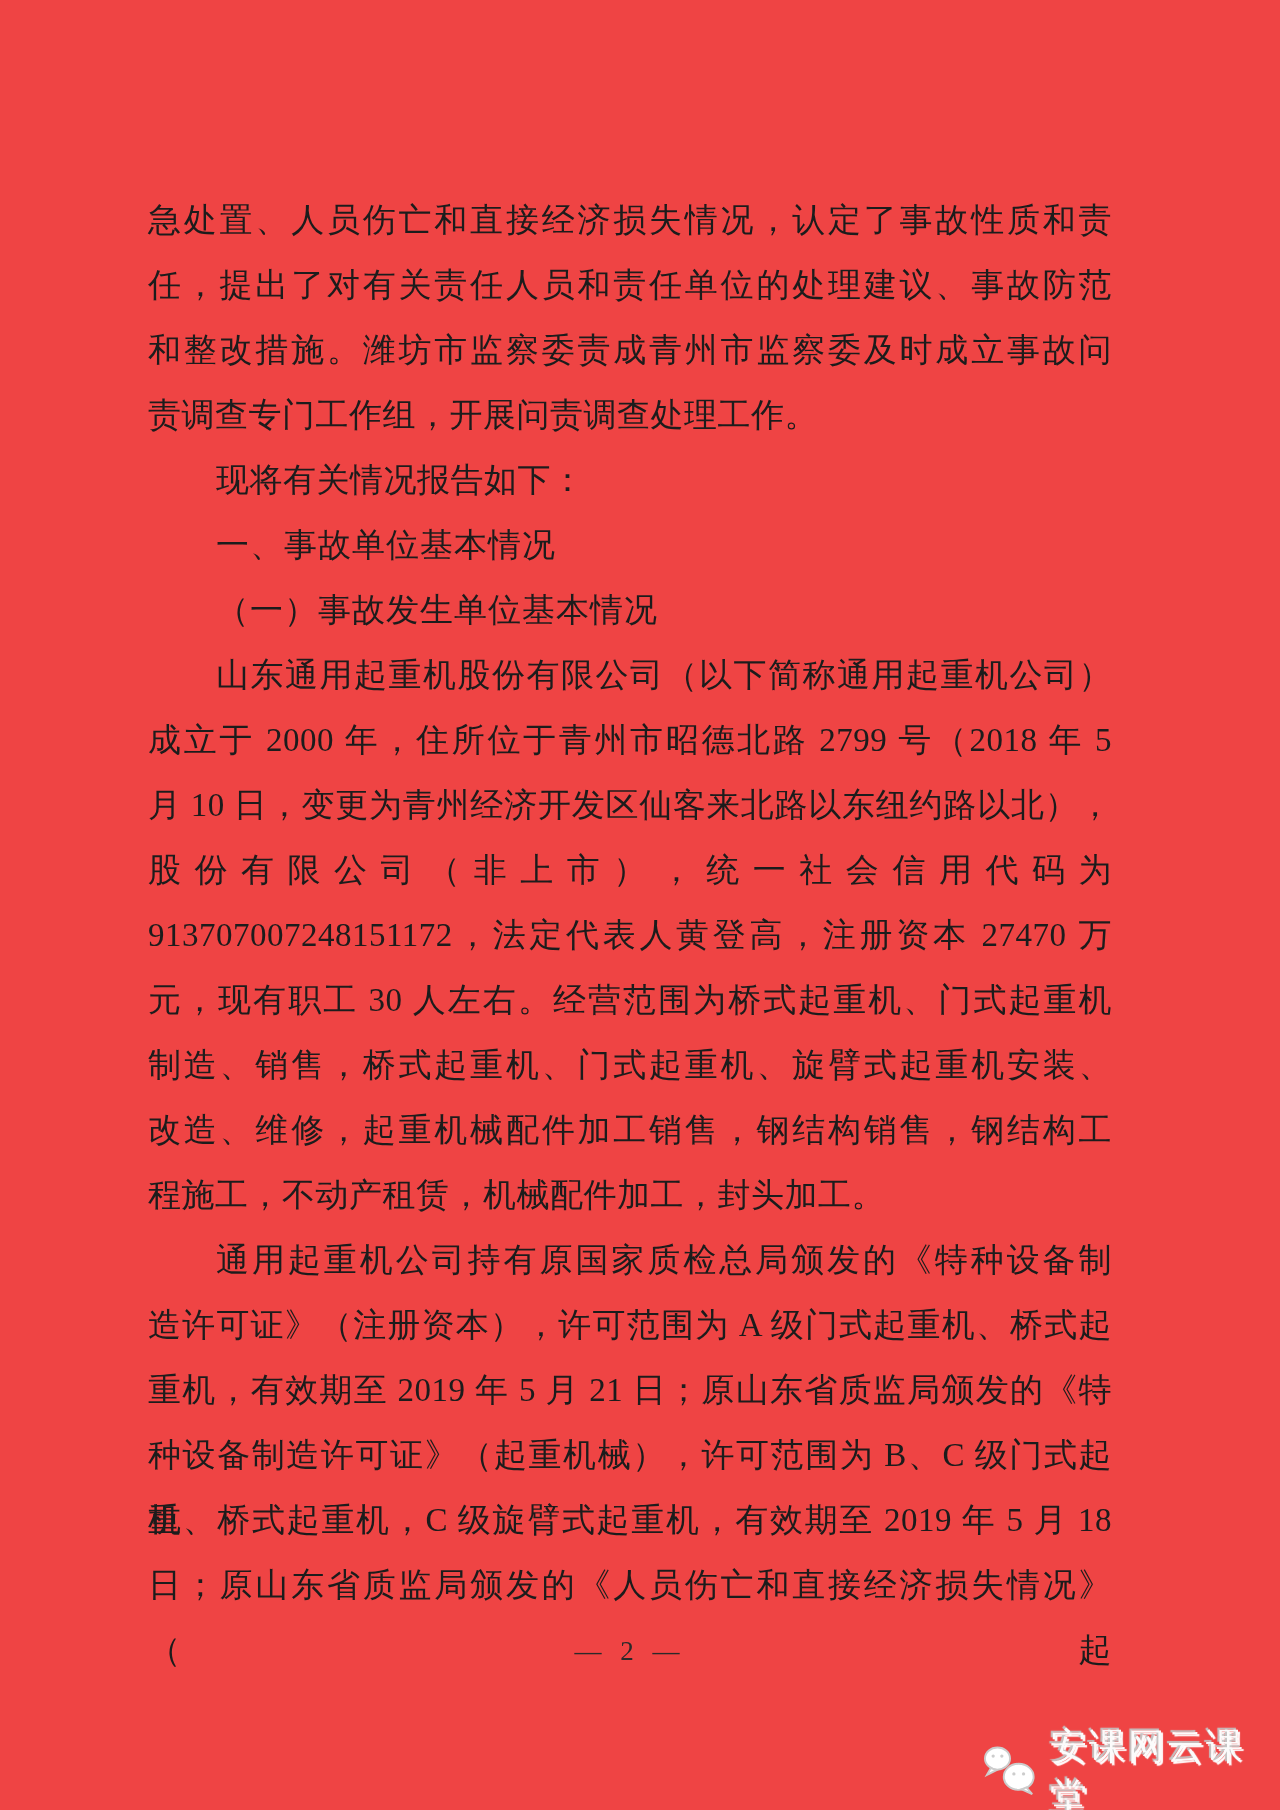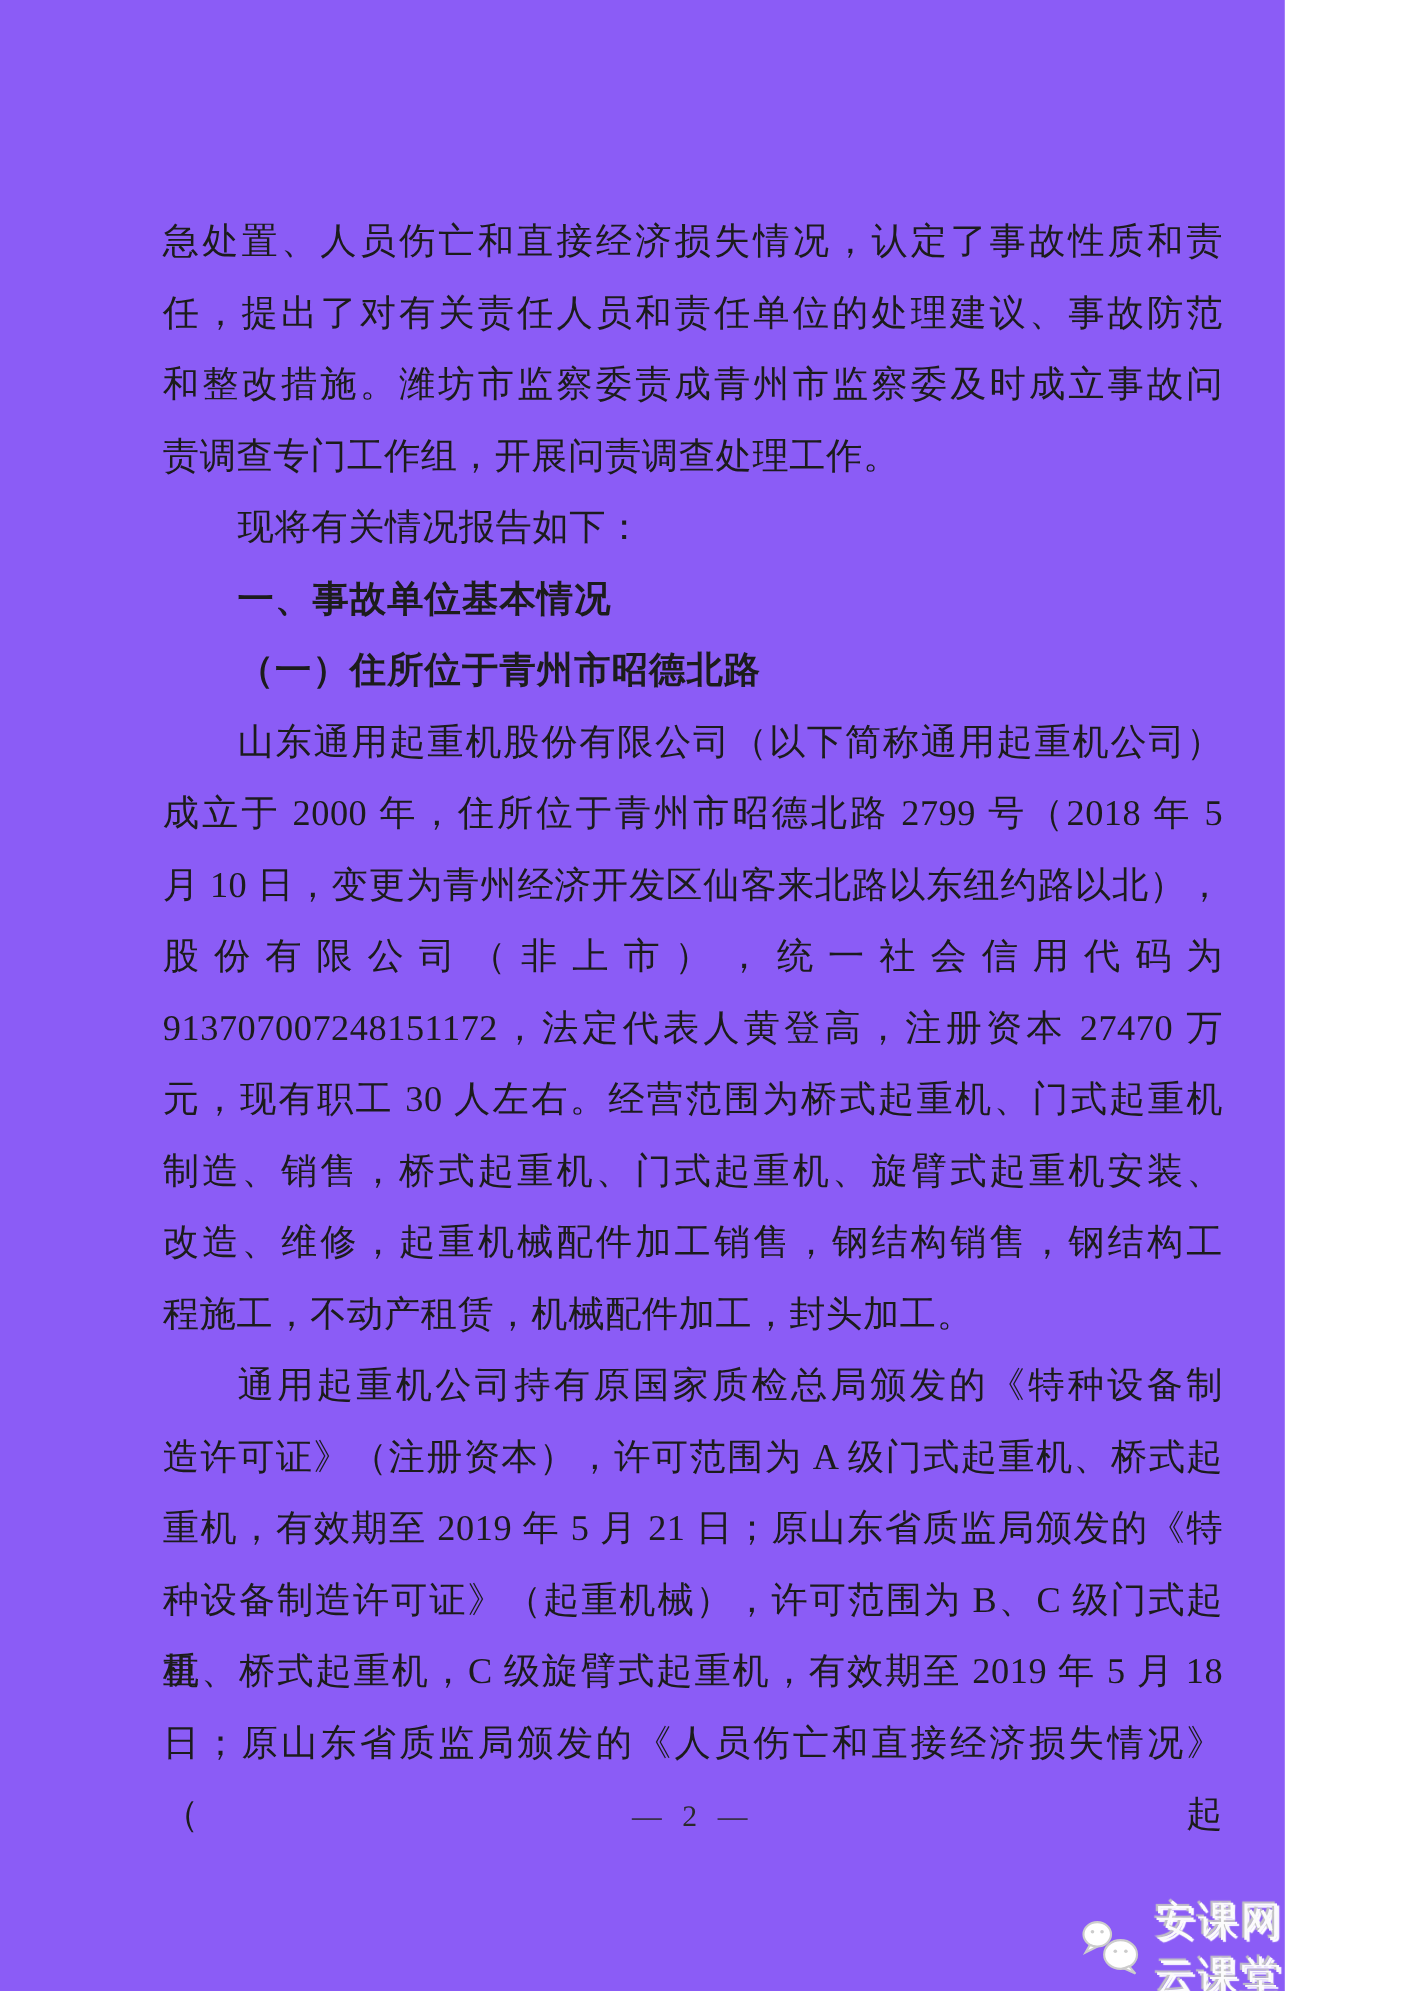"急处置、人员伤亡和直接经济损失情况，认定了事故性质和责" .page { background: #8b5cf6 -> #ef4444; width: 1168px -> 1280px }
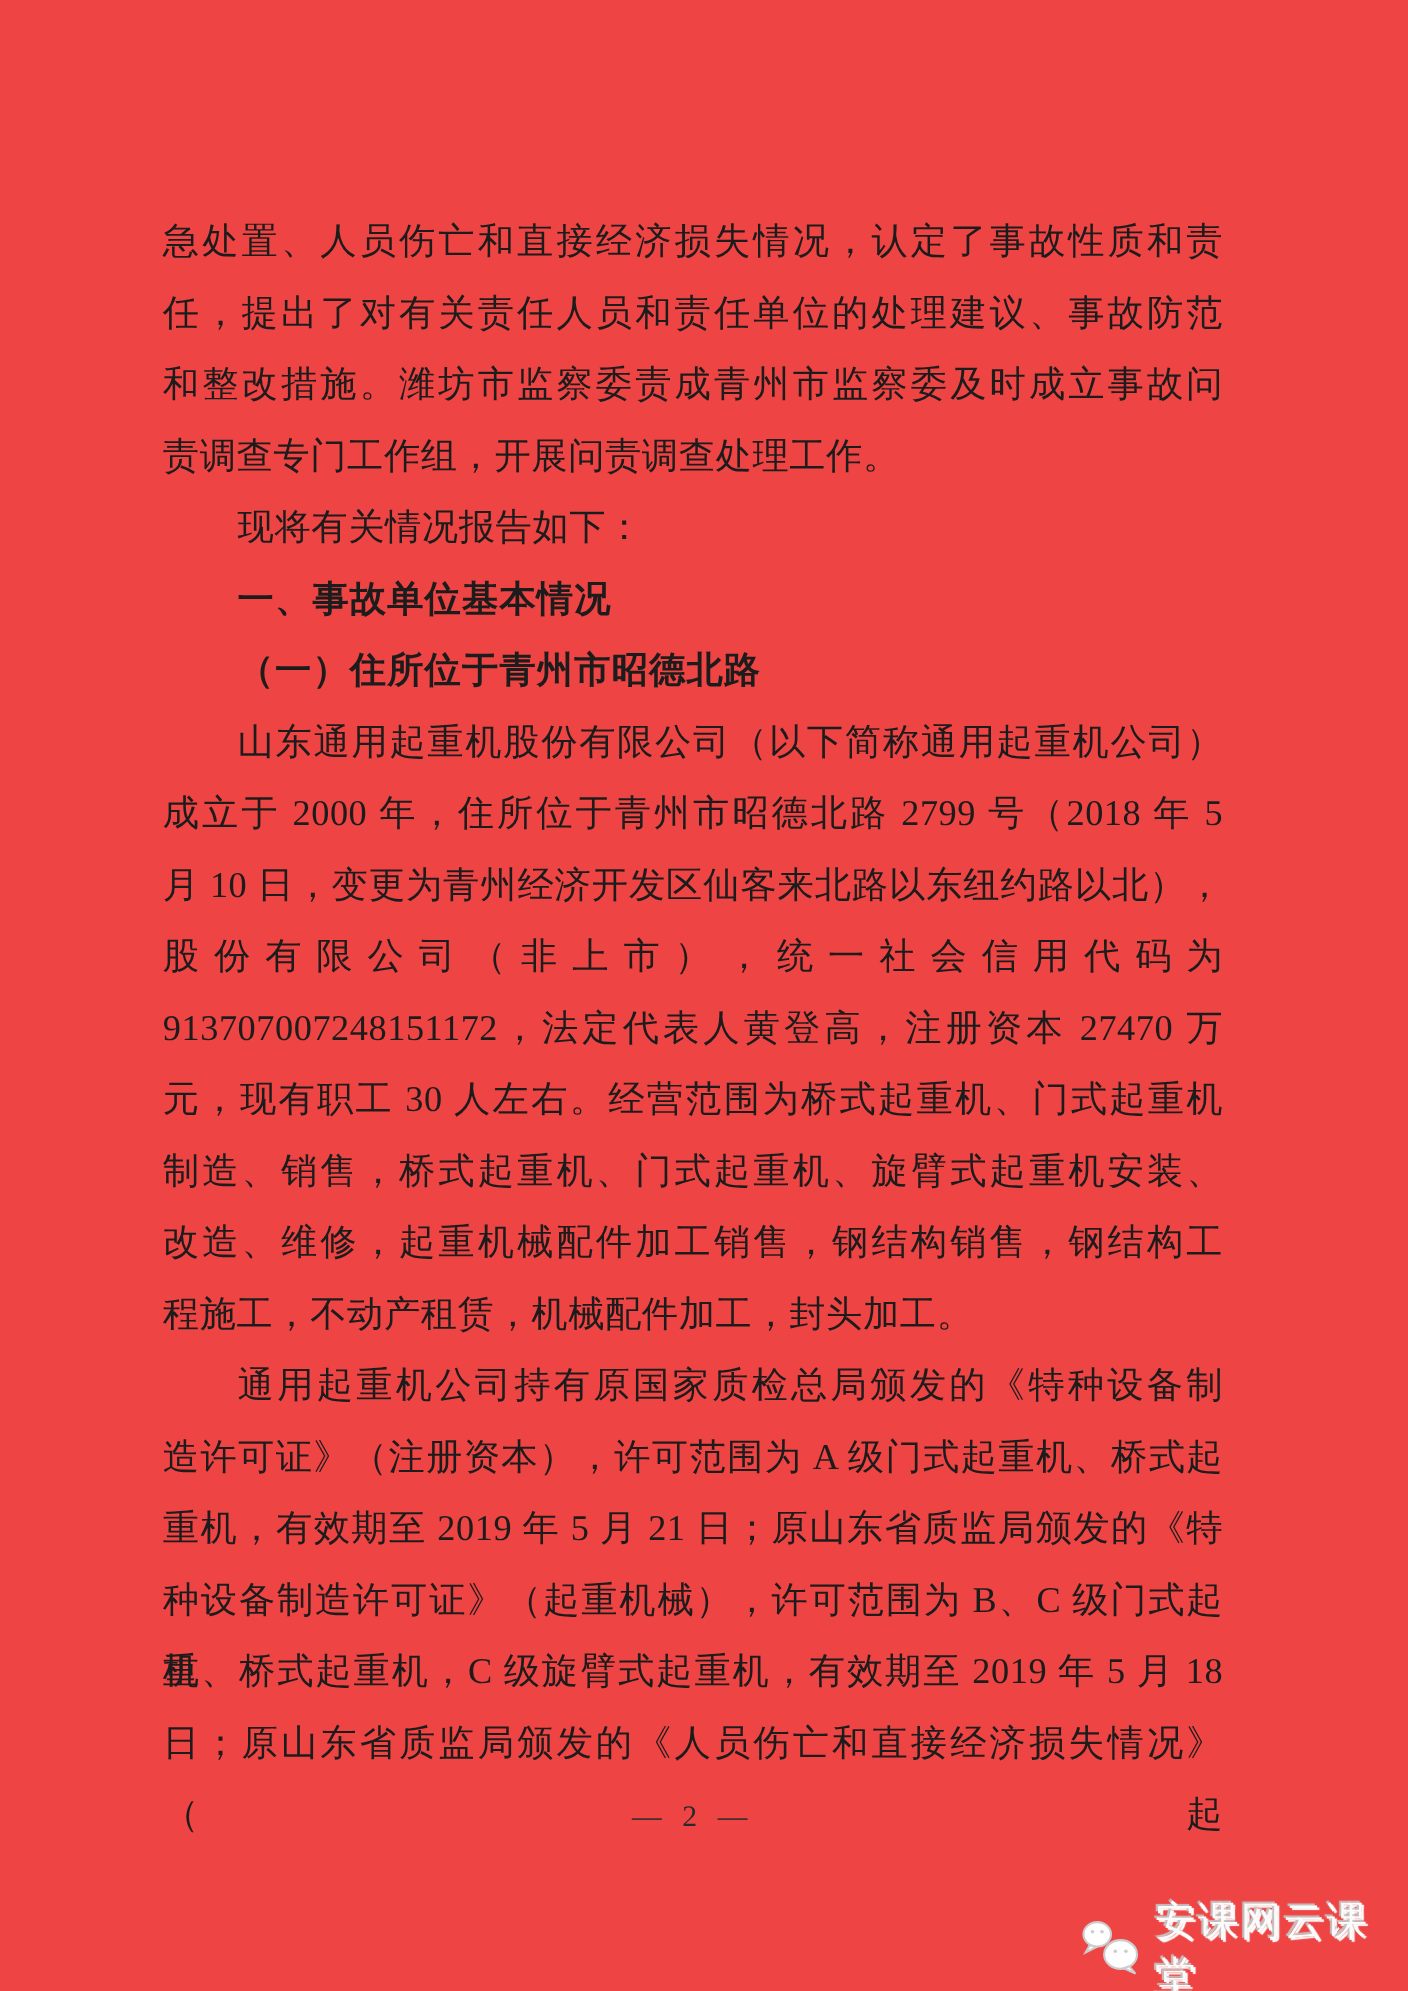"一、事故单位基本情况" .line.bold { font-weight: 700 -> 400 }
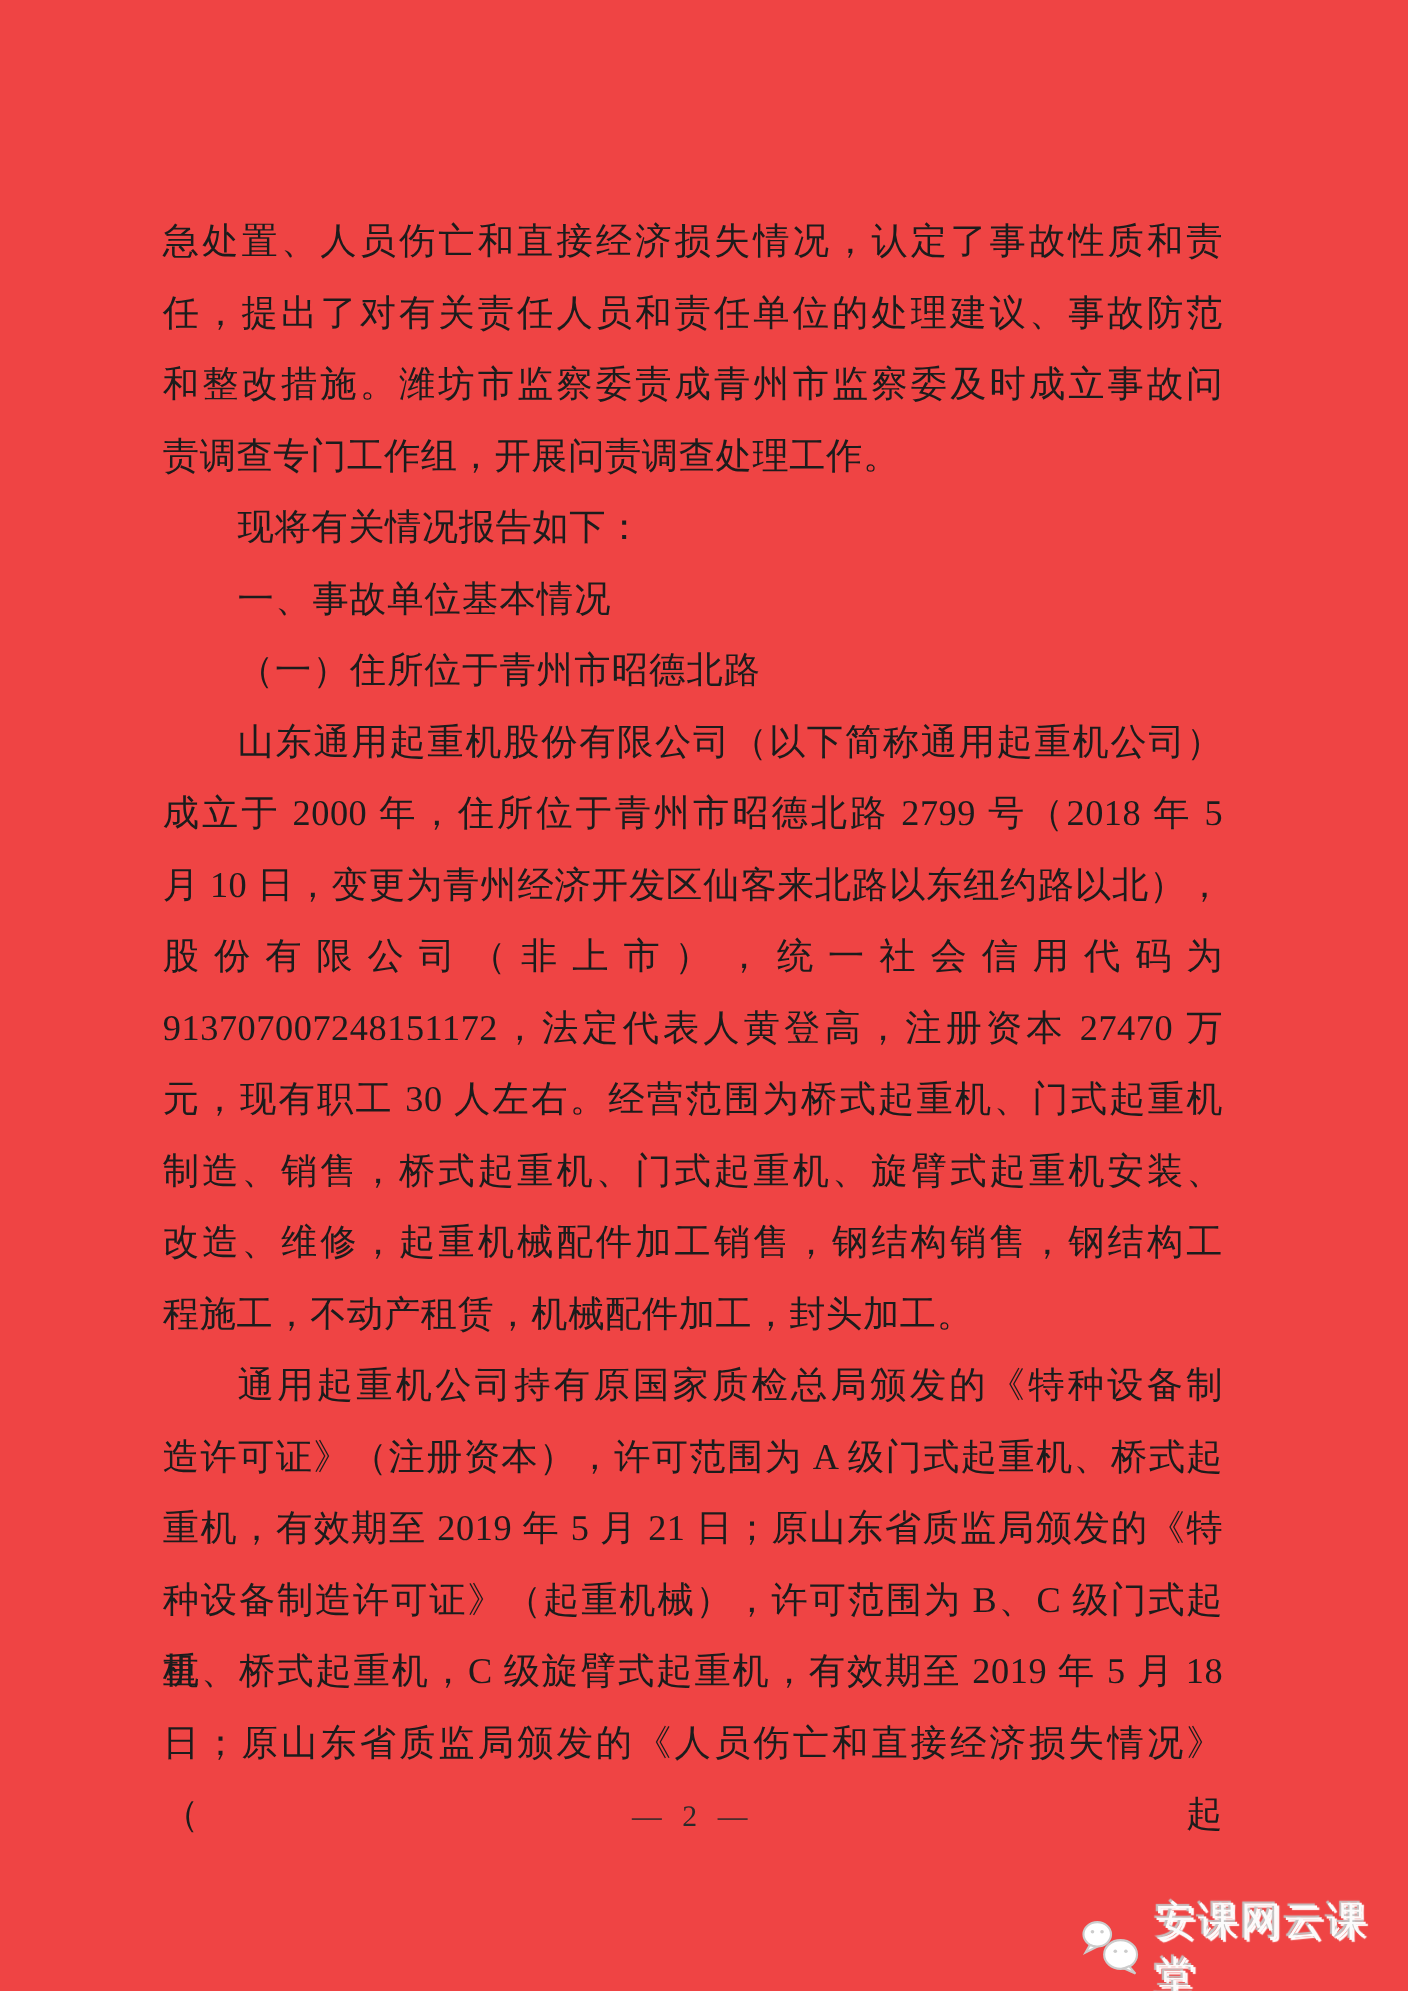"（一）住所位于青州市昭德北路" div.line { text: 住所位于青州市昭德北路 -> 事故发生单位基本情况 }
